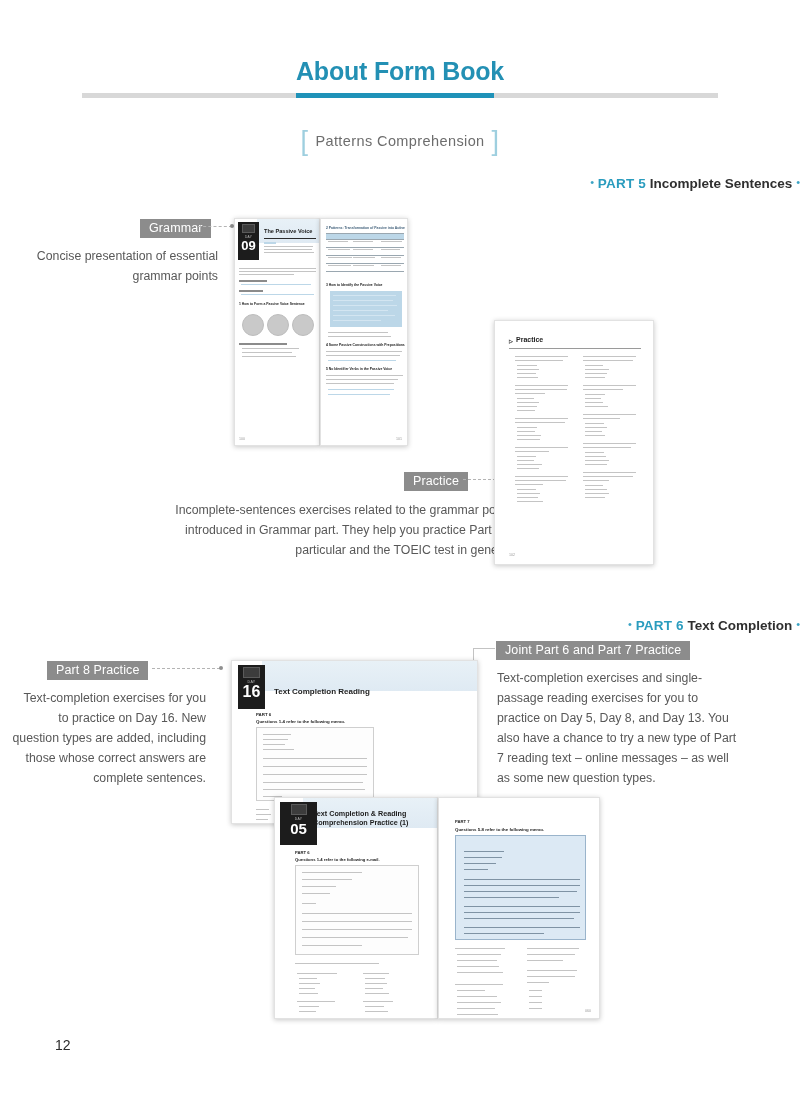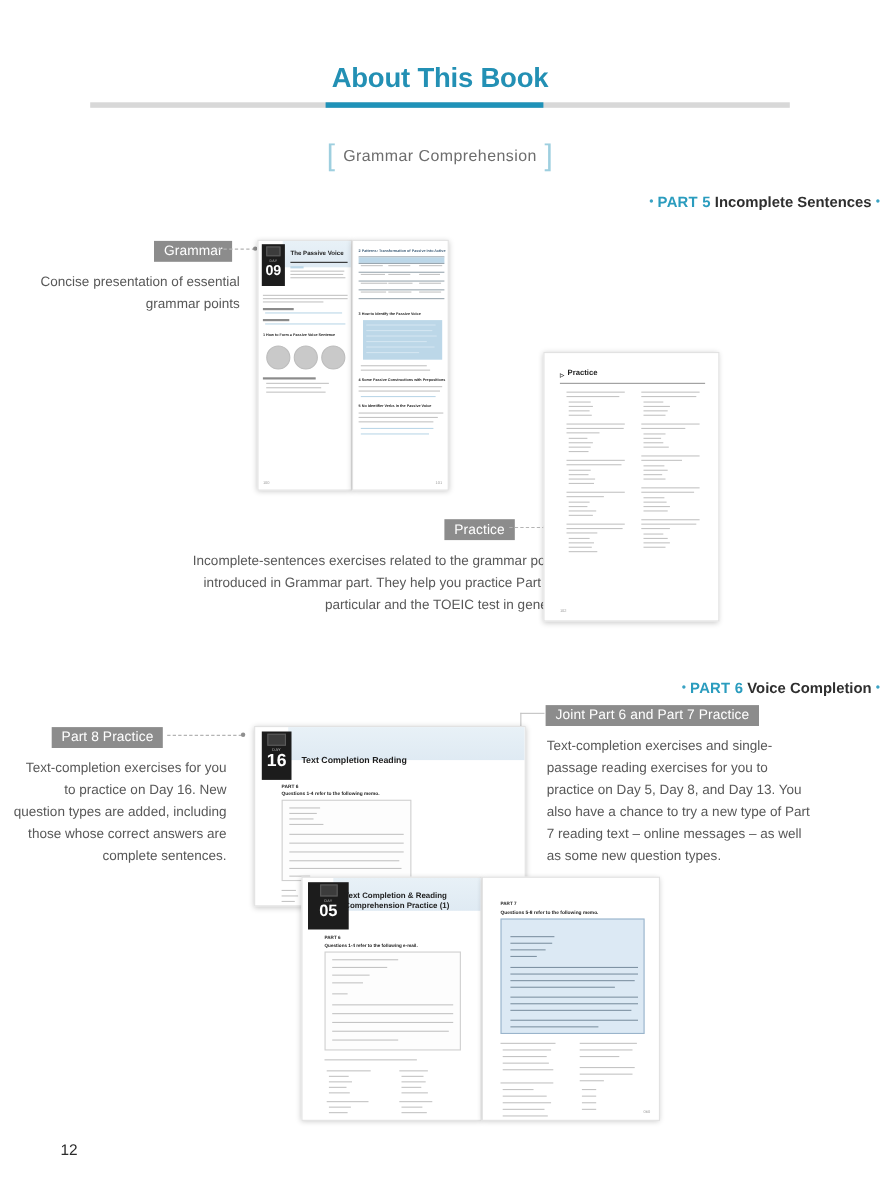"About This Book" div { text: This -> Form }
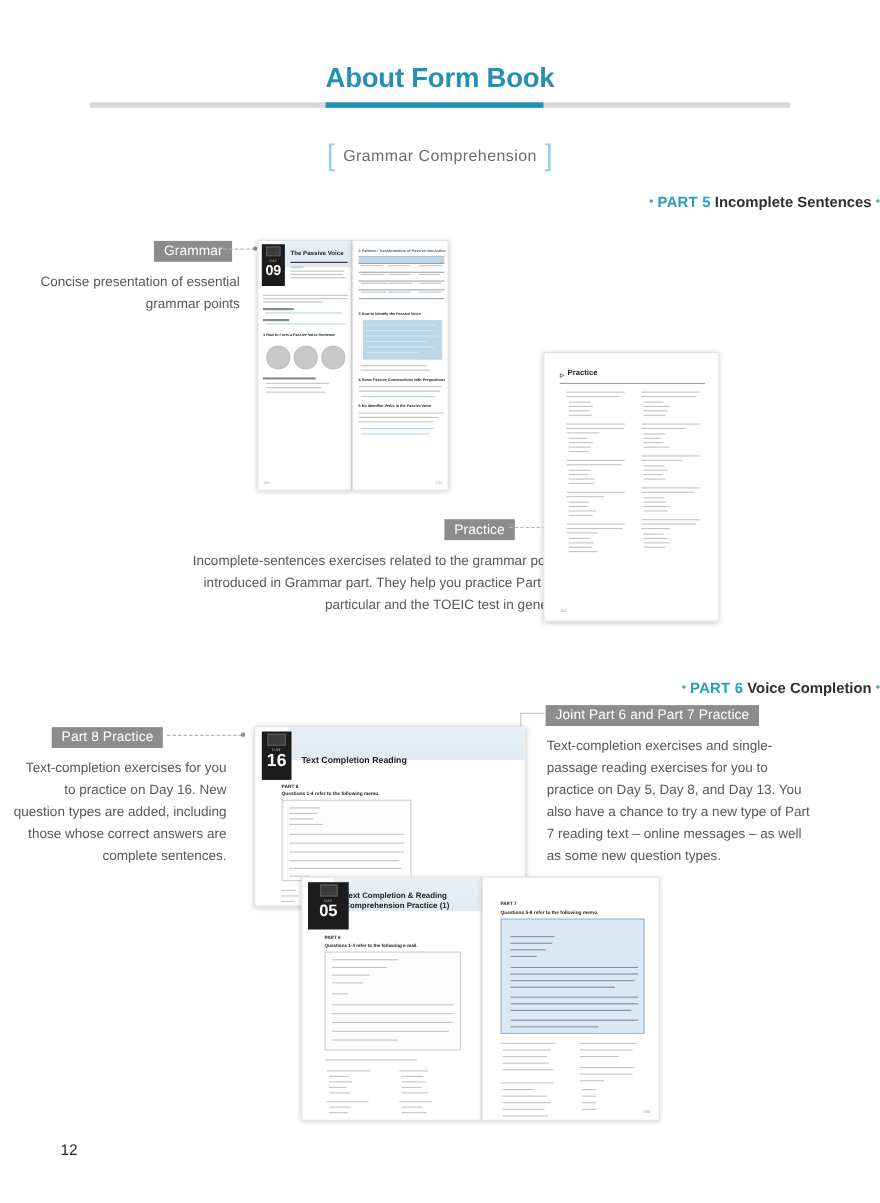"Grammar Comprehension" span { text: Grammar -> Patterns }
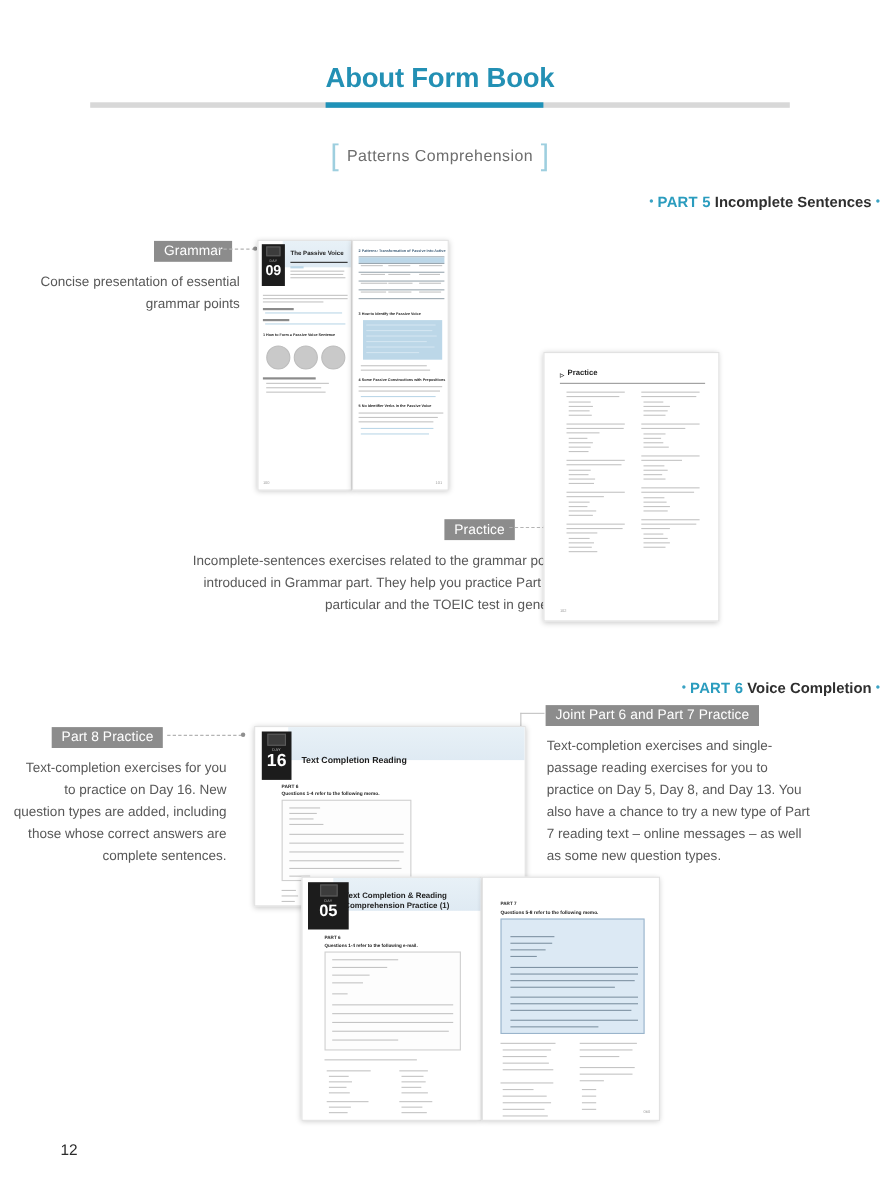"Voice Completion" span.pttl { text: Voice -> Text }
